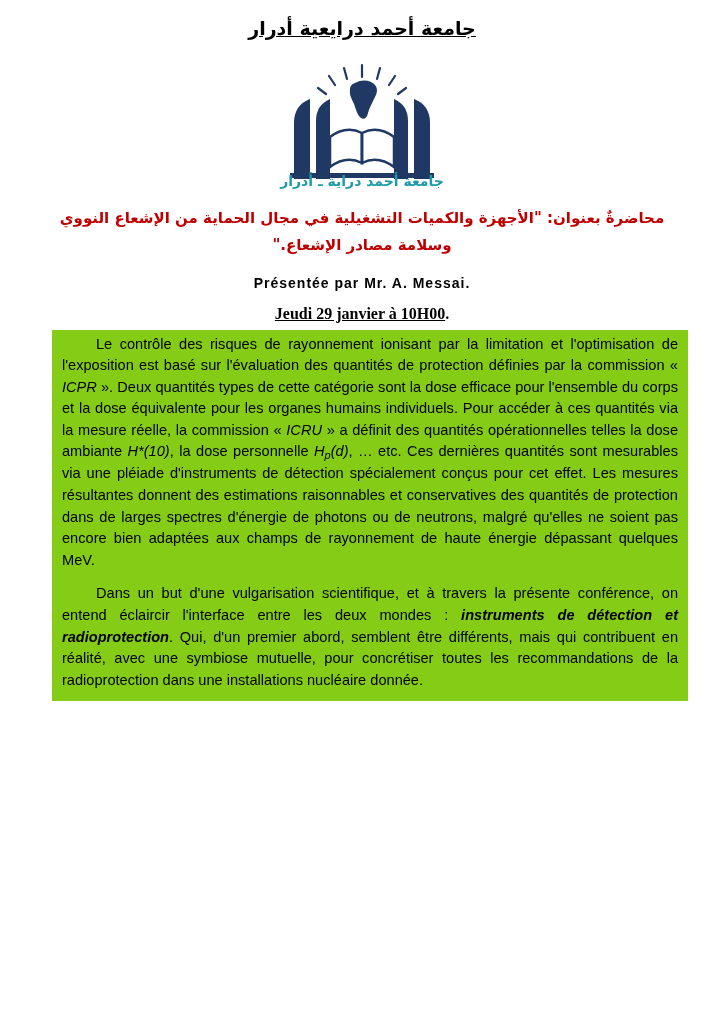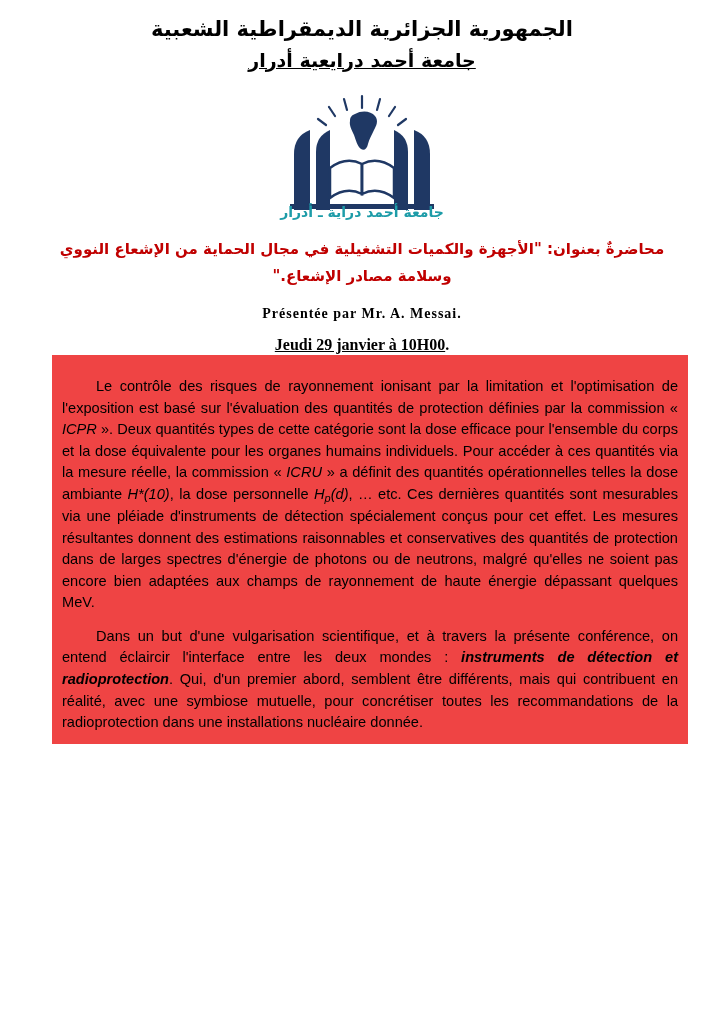"الجمهورية الجزائرية الديمقراطية الشعبية" div.line1 { html: <div>الجمهورية الجزائرية الديمقراطية الشعبية</div> -> none }
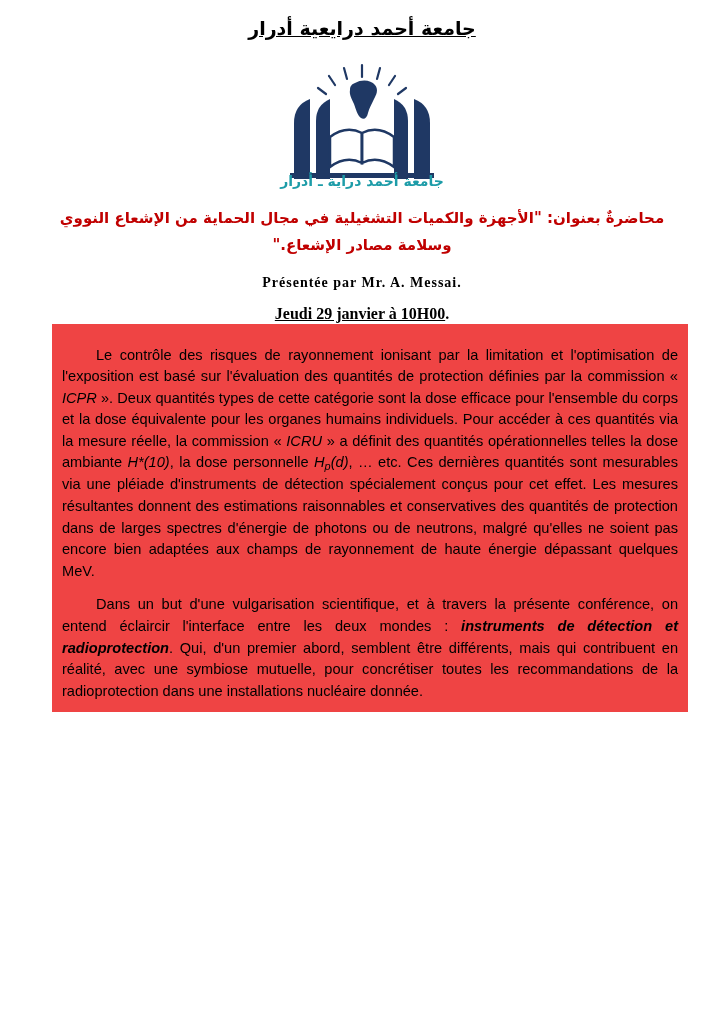"Présentée par Mr. A. Messai." .presenter { font-family: Liberation Serif, serif -> Liberation Sans, sans-serif }
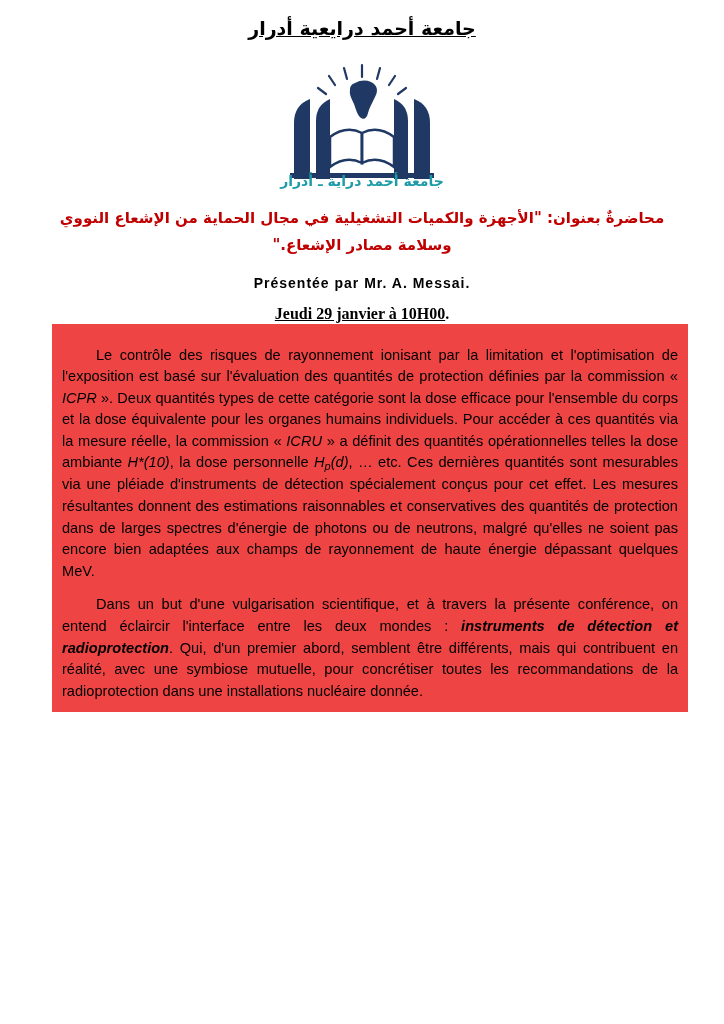"Le contrôle des risques de" .body-box { background: #ef4444 -> #84cc16; margin-top: 1px -> 7px; padding: 21px 10px 10px 10px -> 4px 10px 10px 10px }
